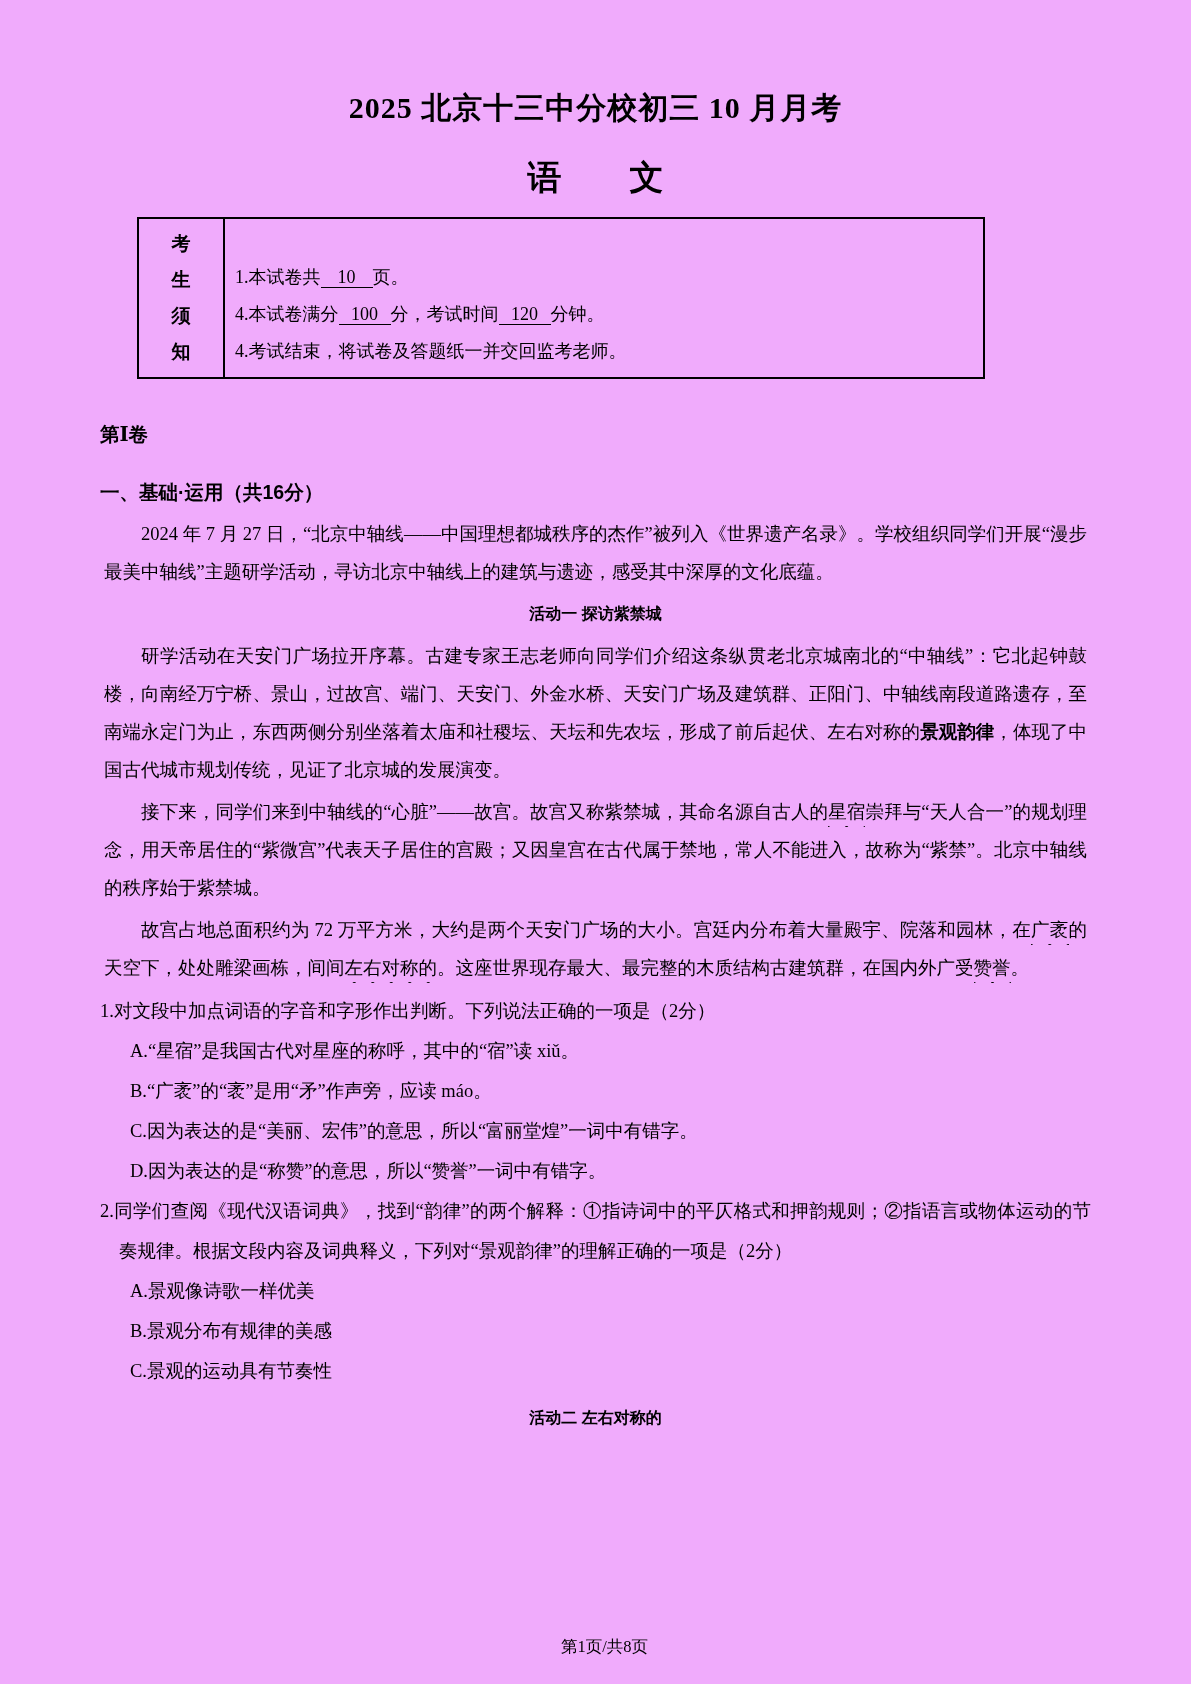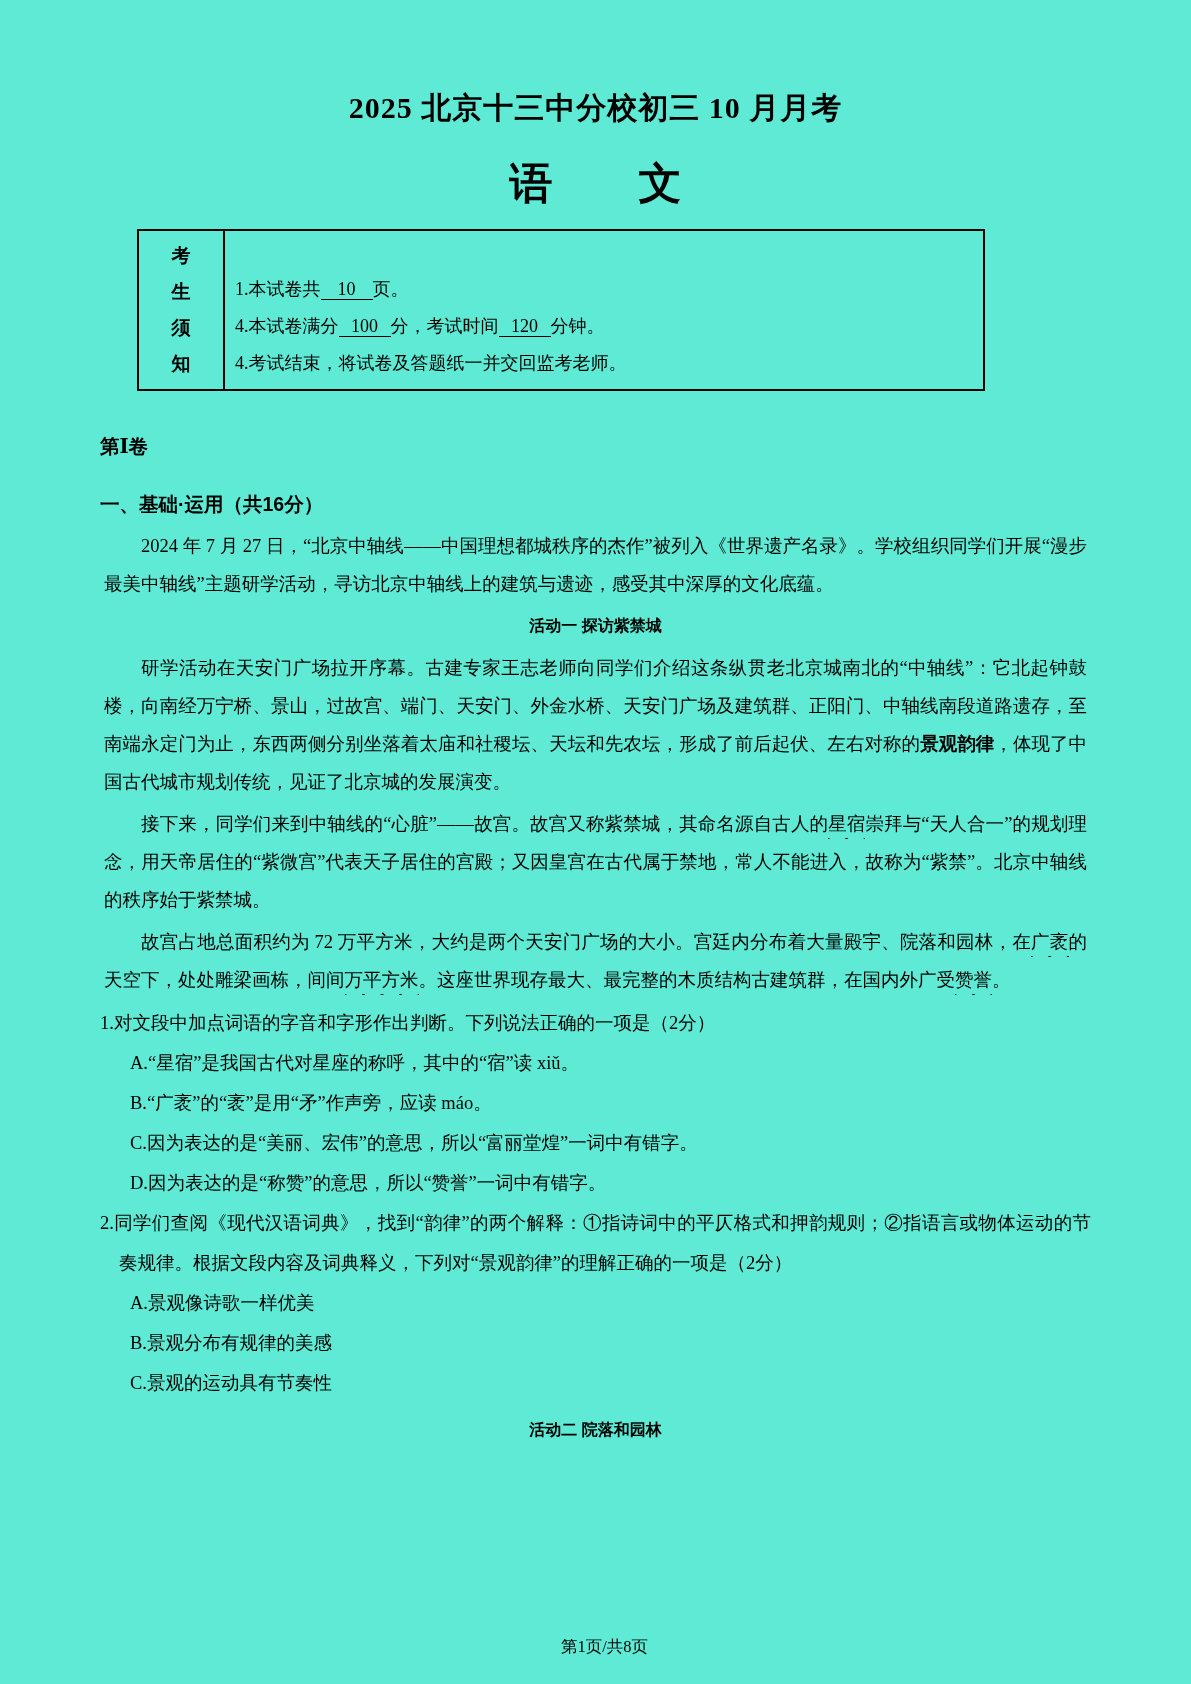"2025 北京十三中分校初三 10 月月考" .page { background: #5eead4 -> #f0abfc }
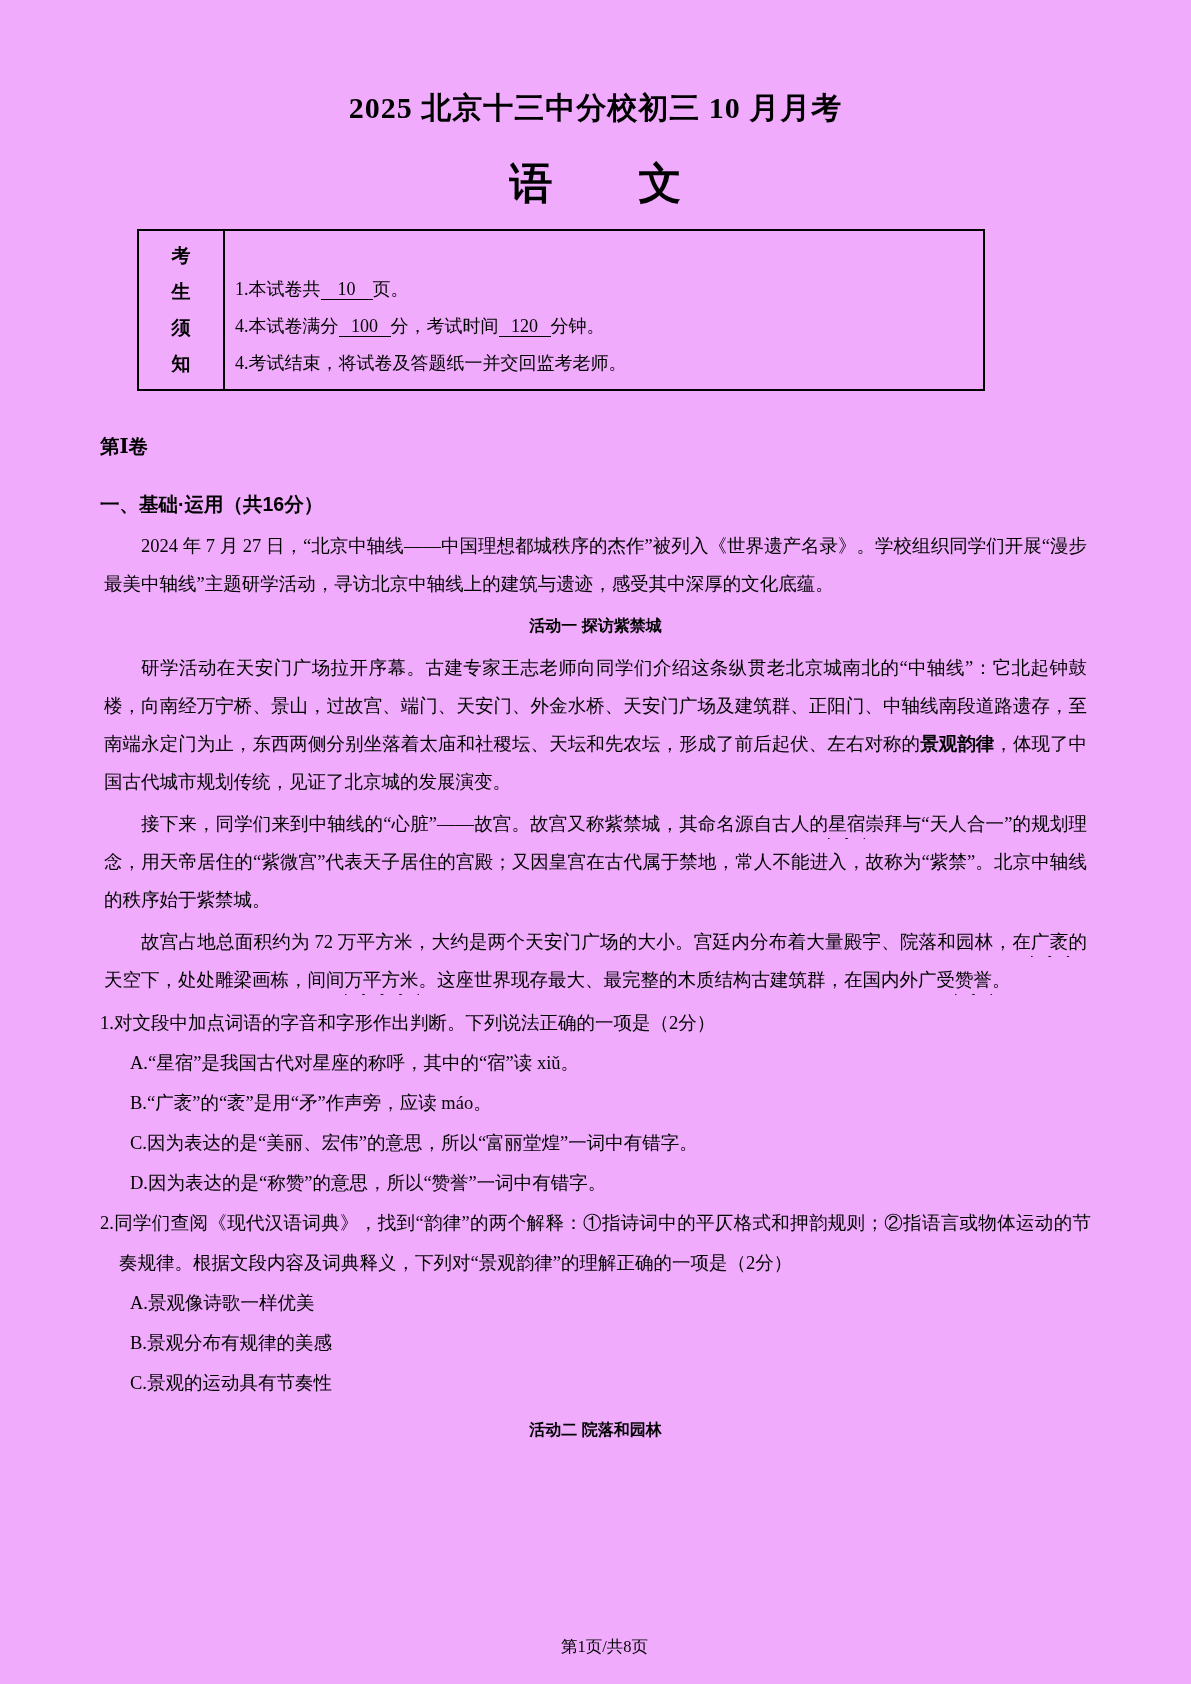"语 文" .subject-title { font-size: 43px -> 34px }
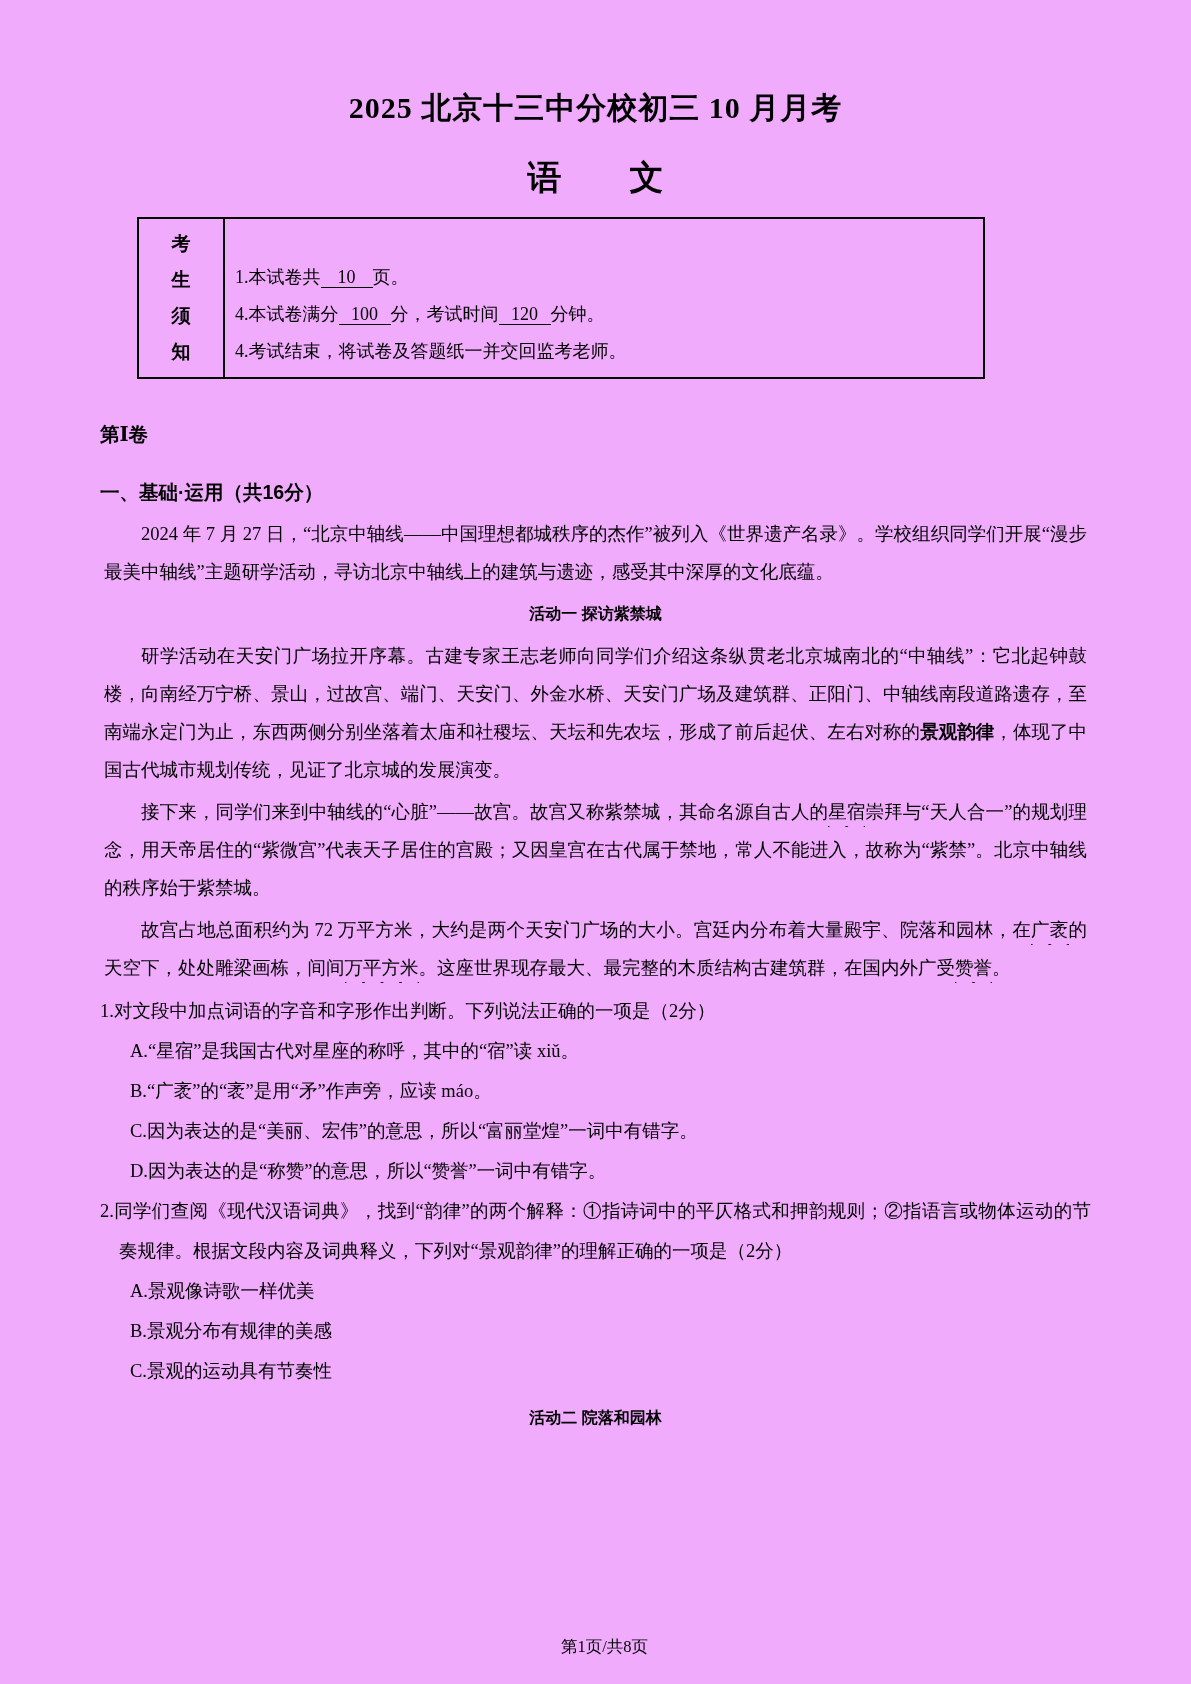"万平方米" span.em-dot { text: 万平方米 -> 左右对称的 }
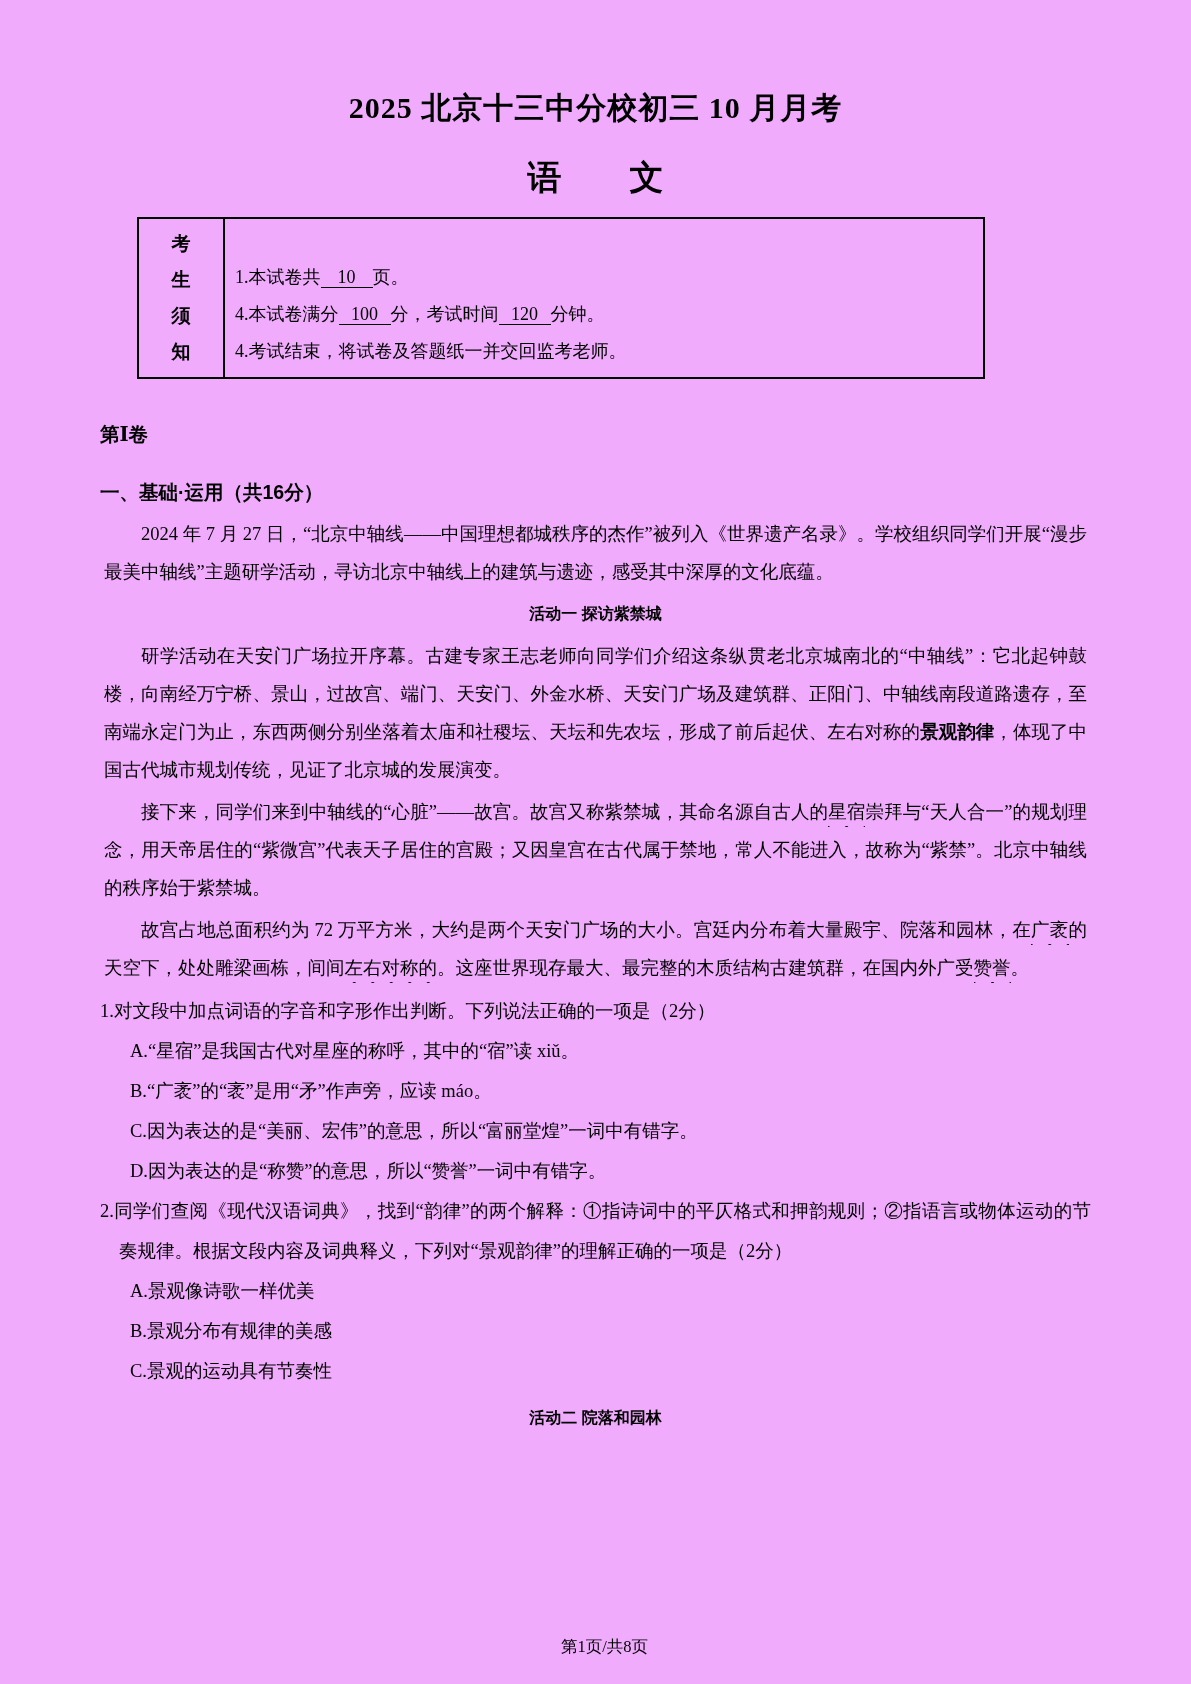"活动二 院落和园林" h3.activity-title { text: 院落和园林 -> 左右对称的 }
